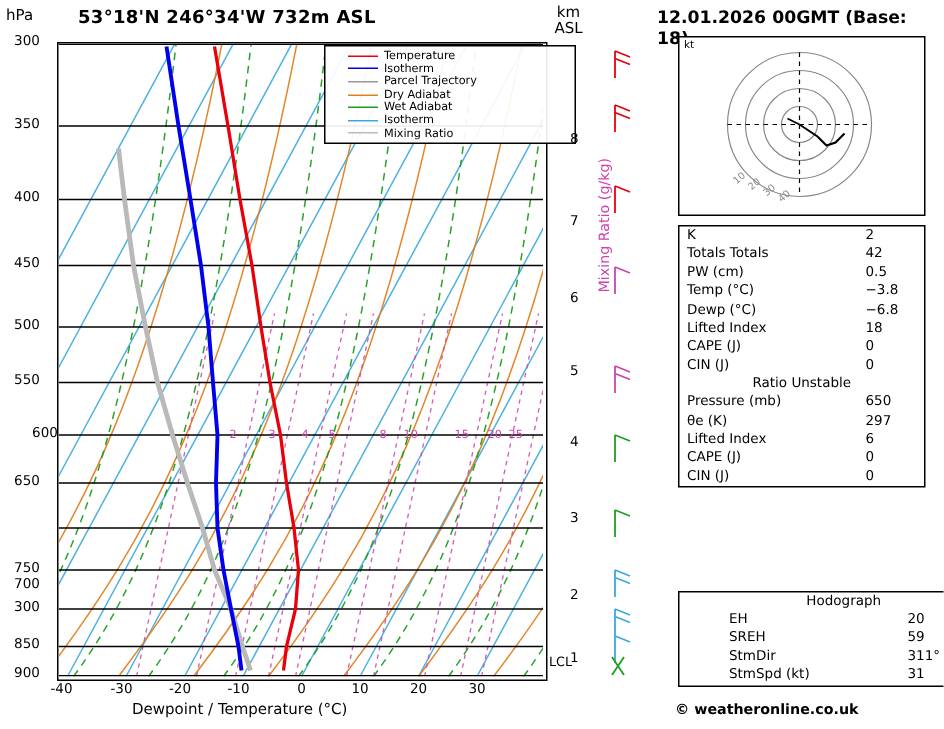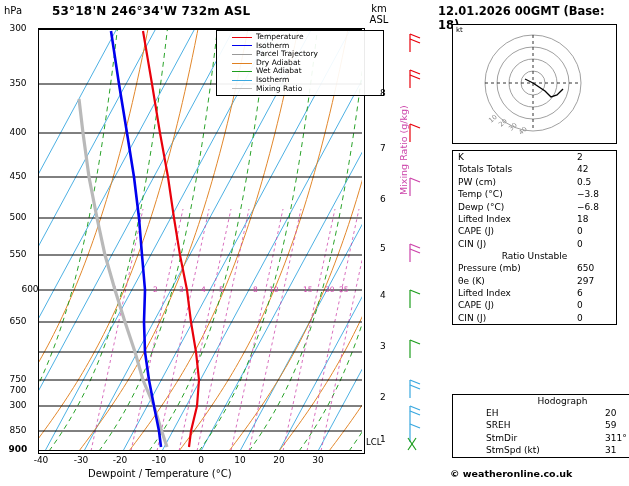"900" div.ytick { font-weight: bold -> none }
